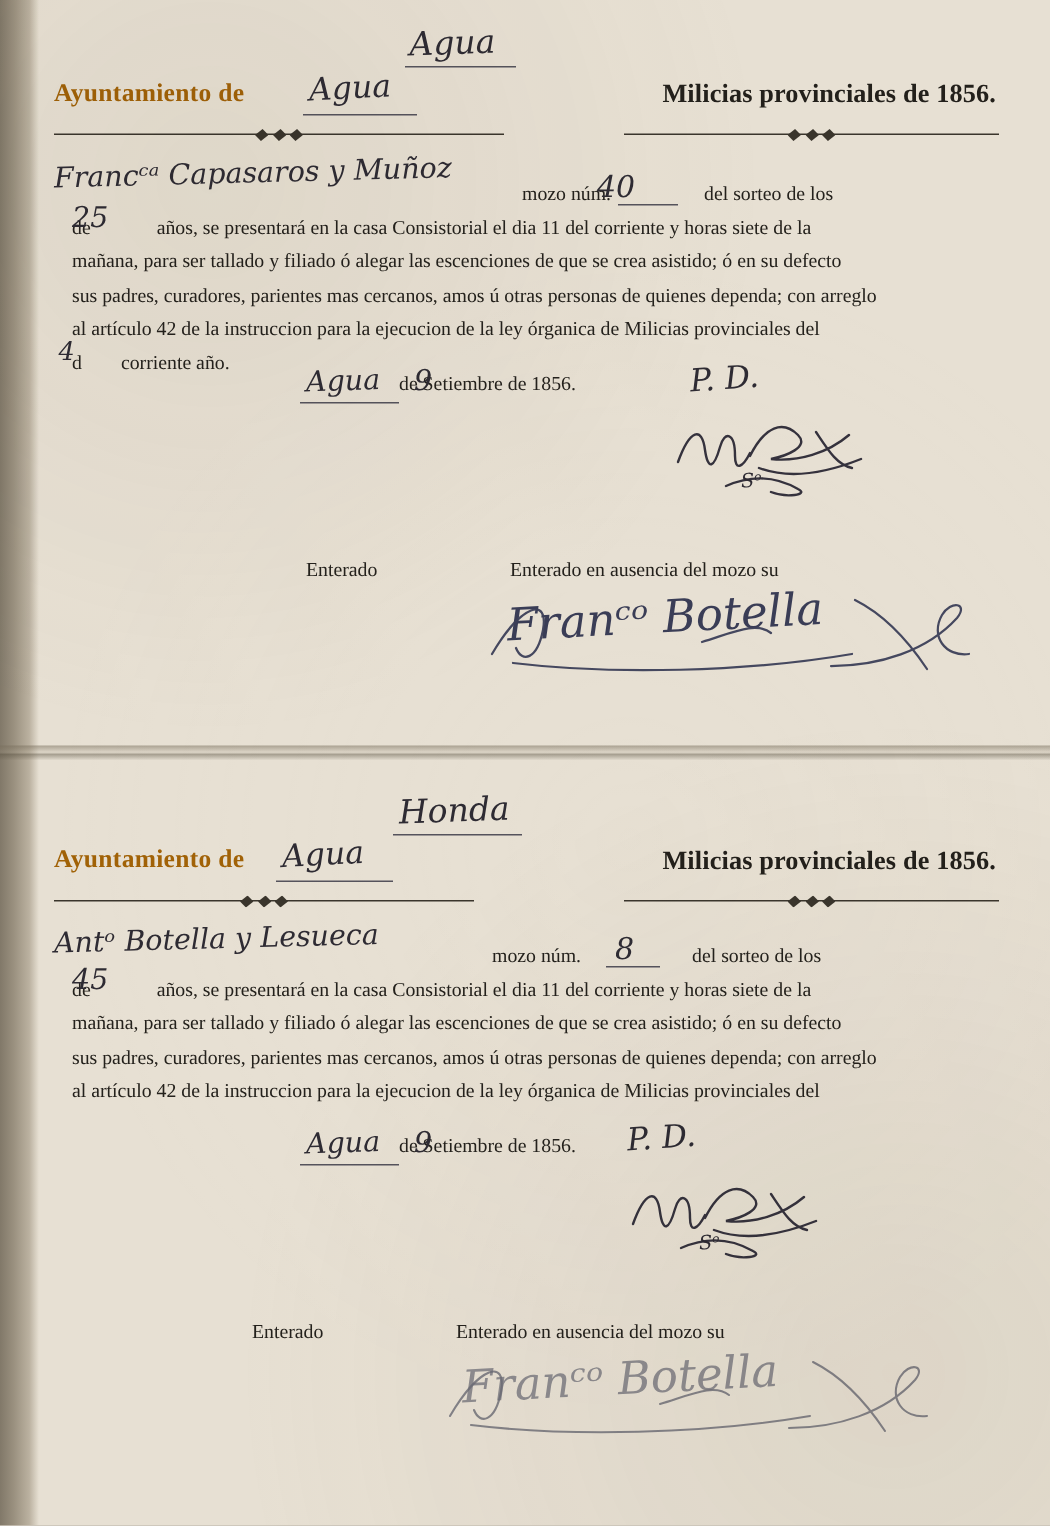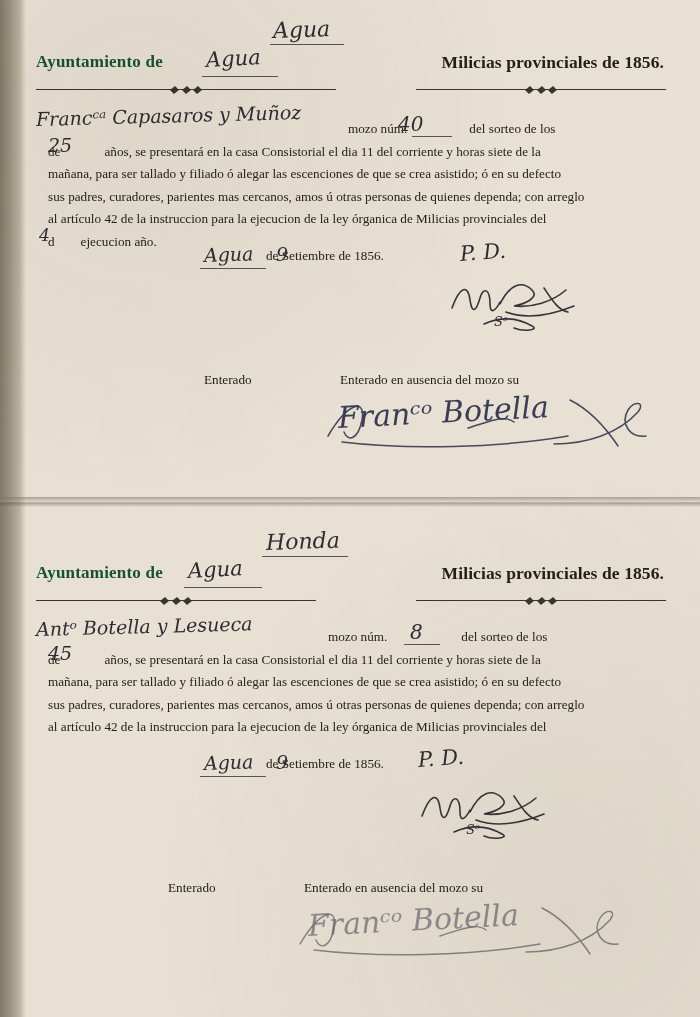"Ayuntamiento de" .hdr-left { color: #14532d -> #a16207 }
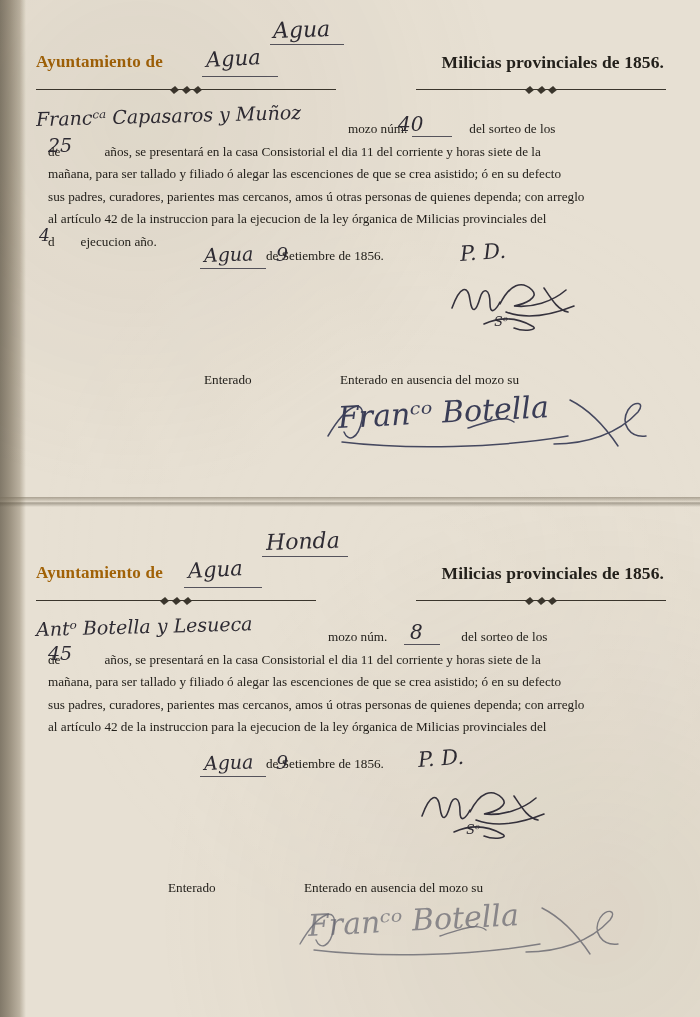"ejecucion año." span { text: ejecucion -> corriente }
